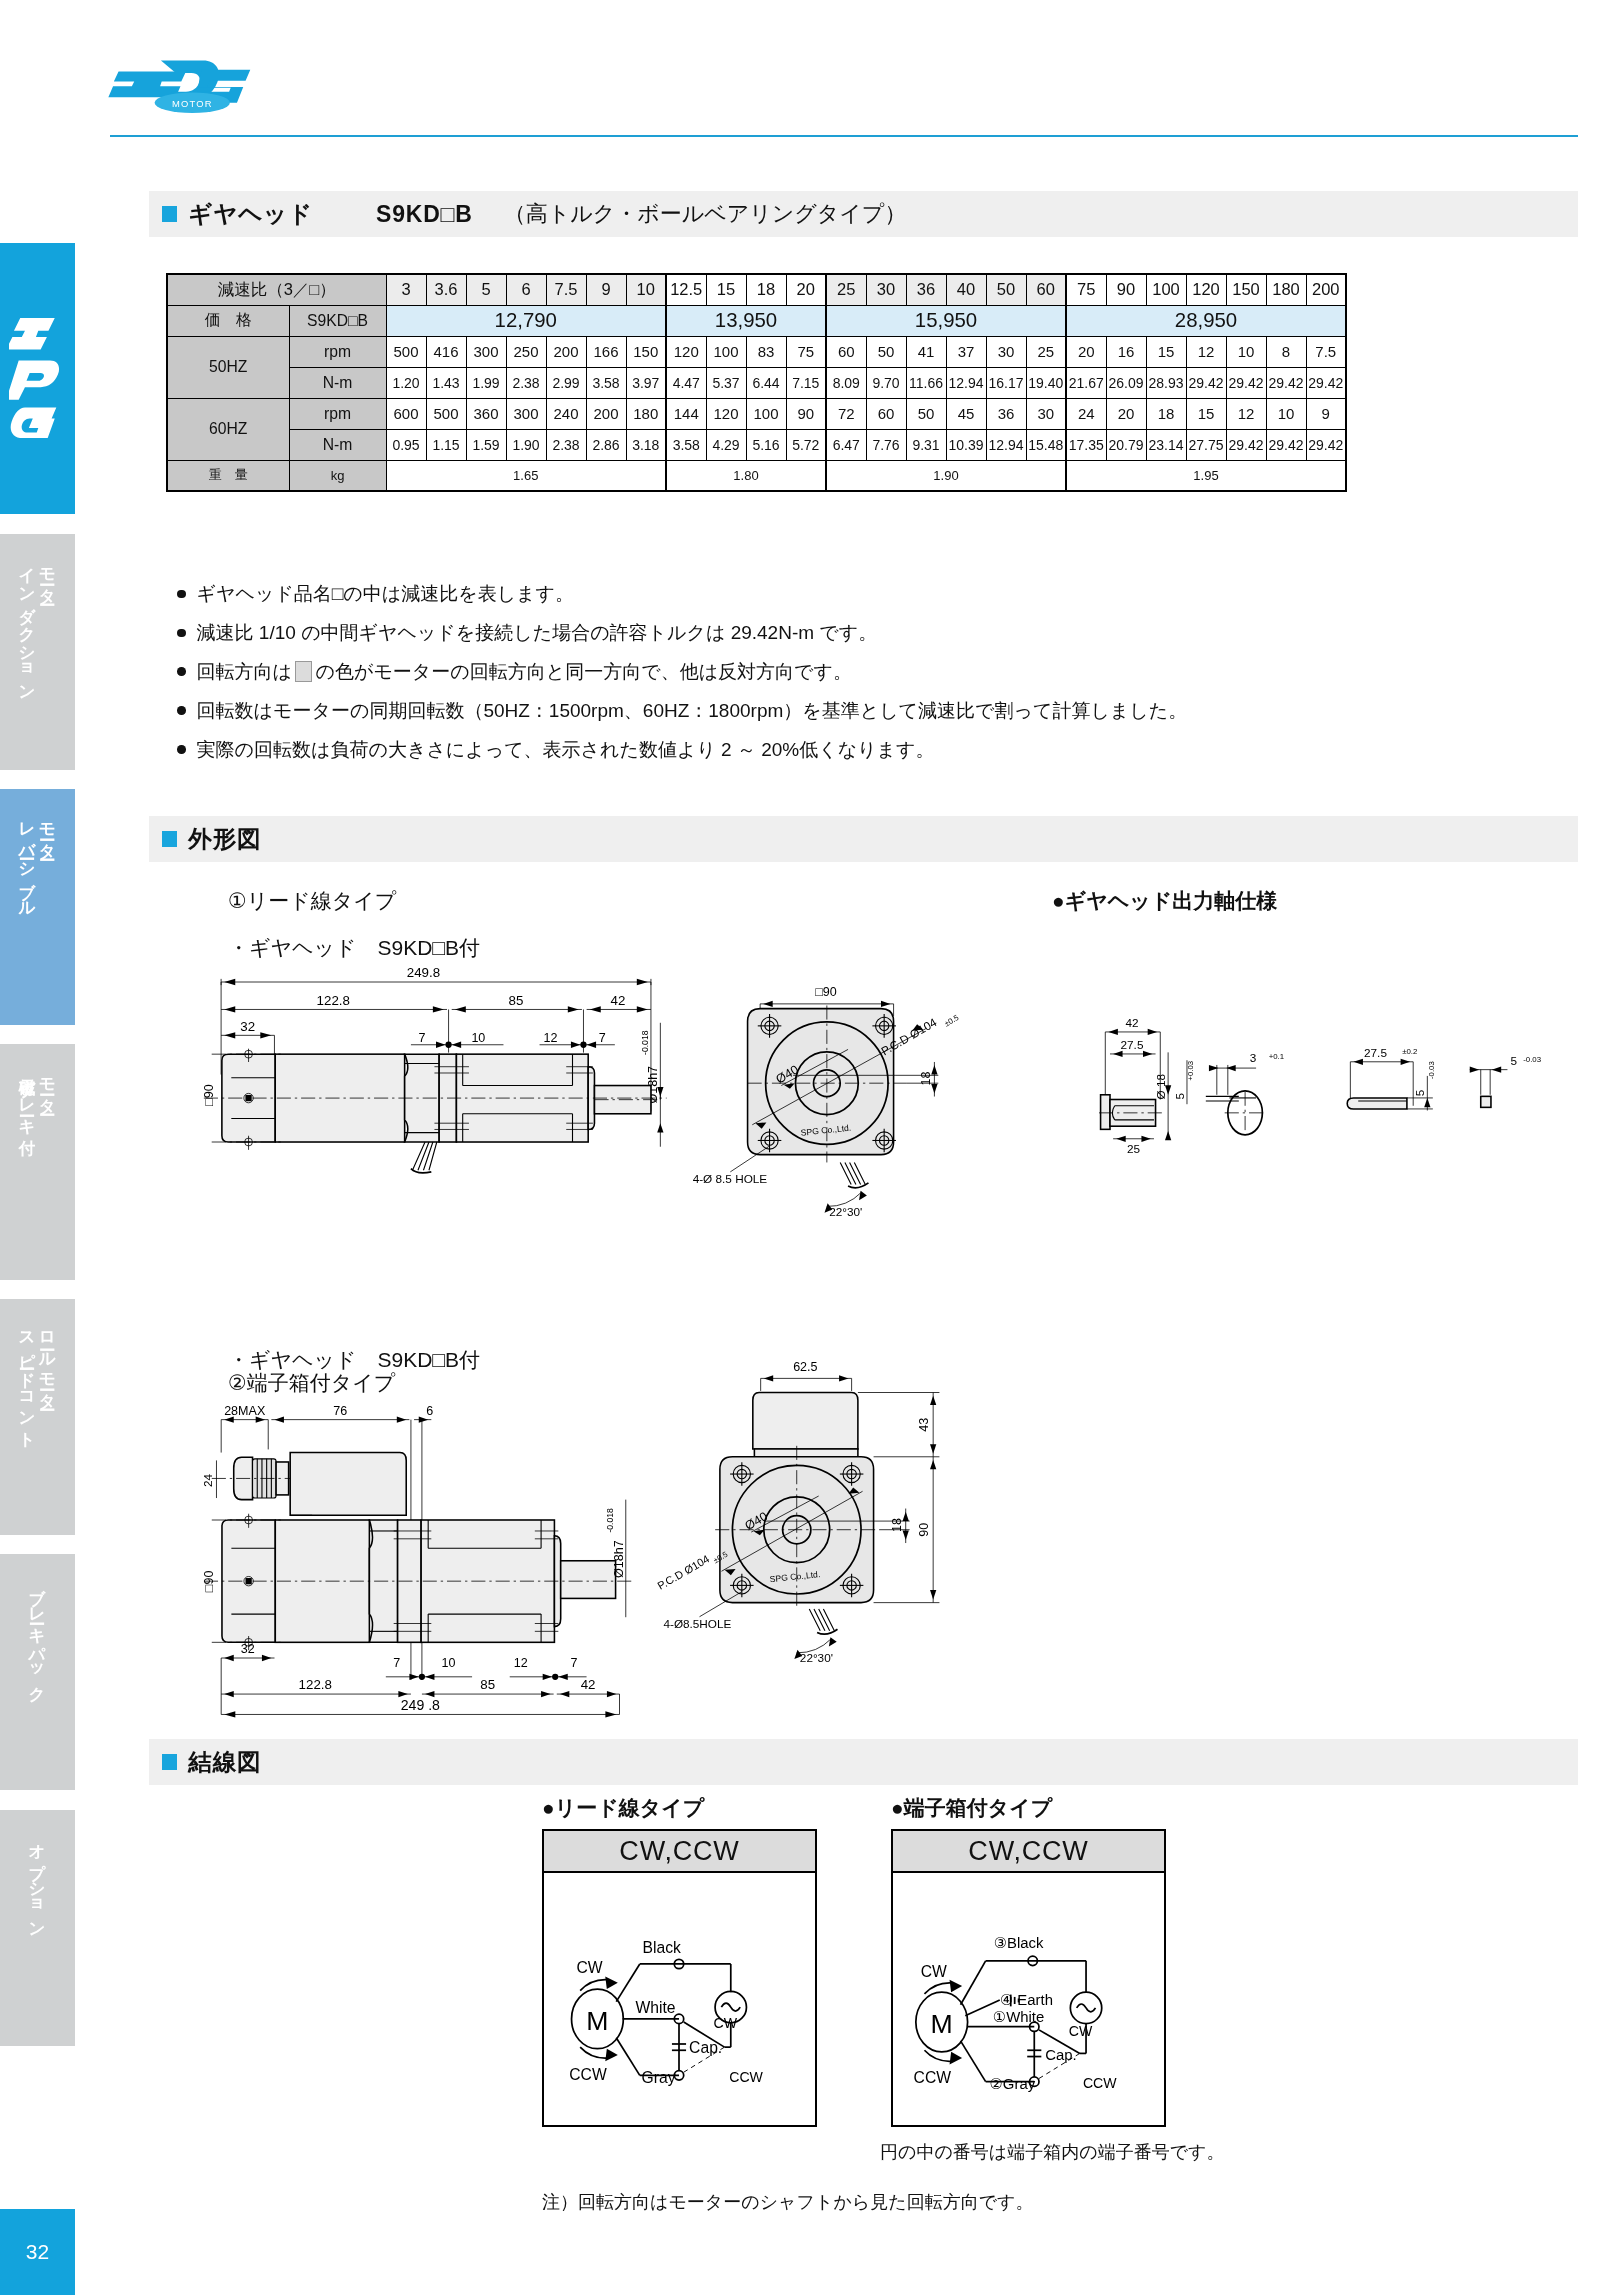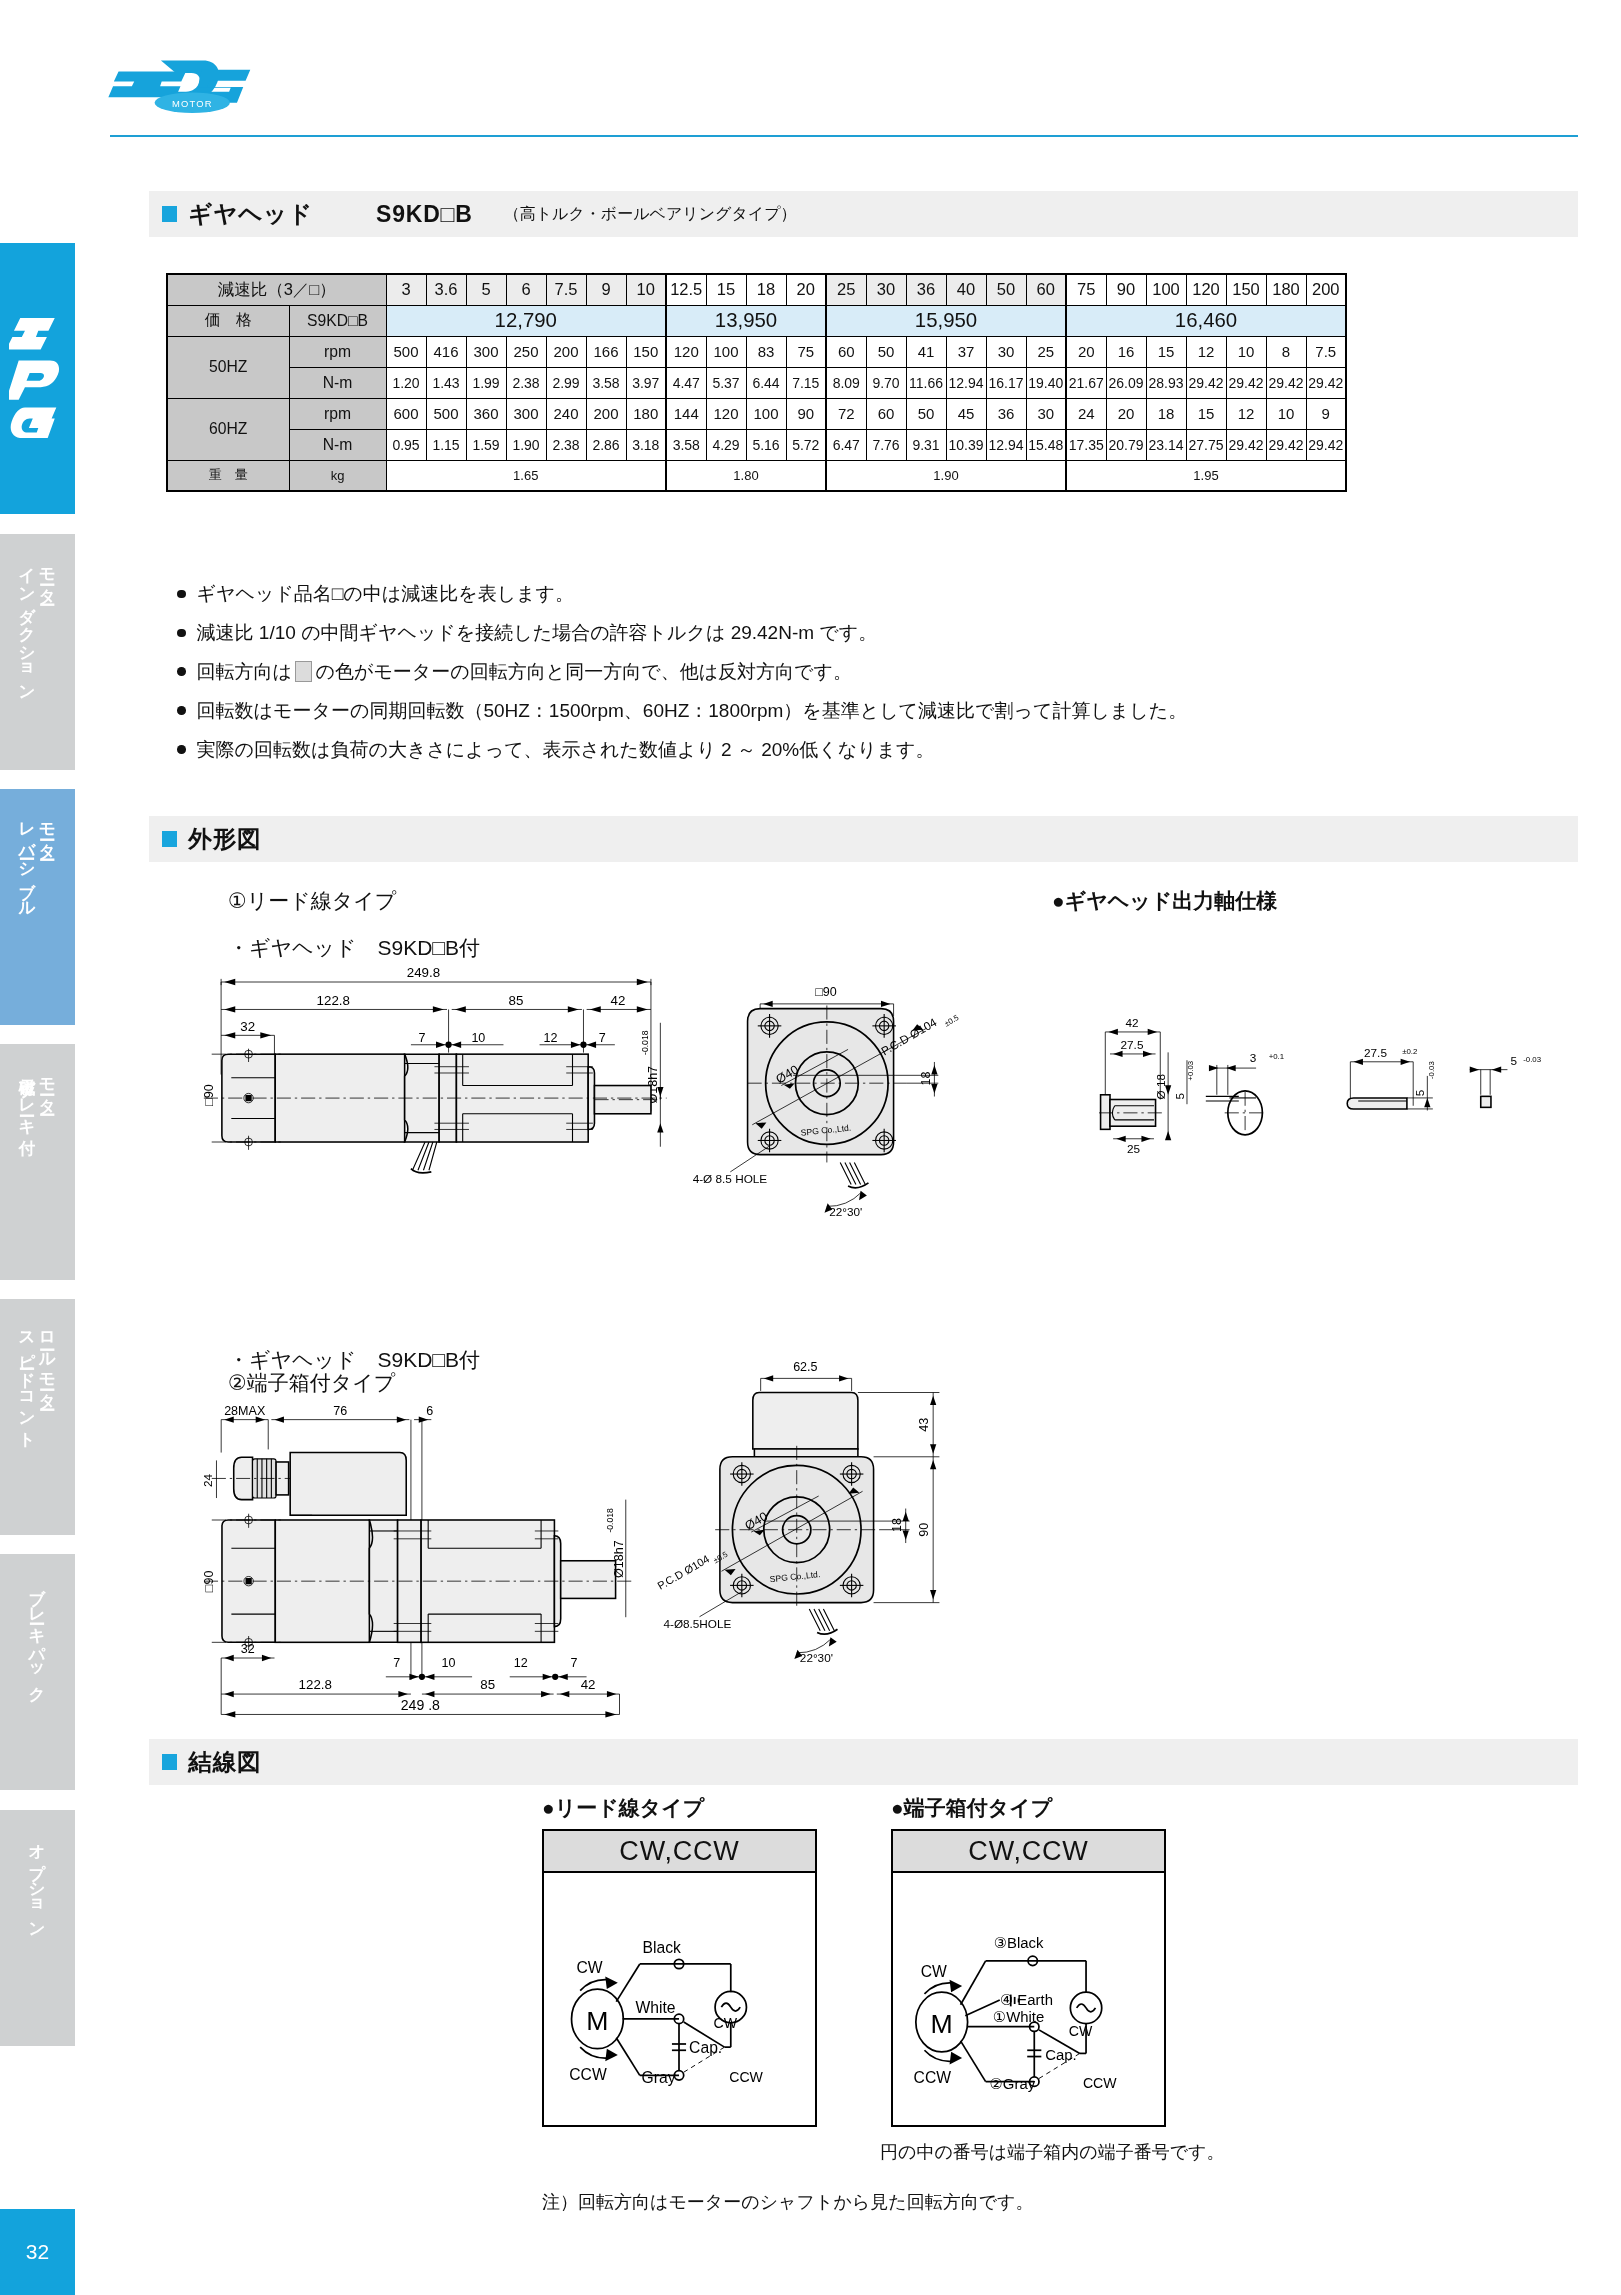"（高トルク・ボールベアリングタイプ）" .sec-bar .sec-sub { font-size: 16px -> 22px }
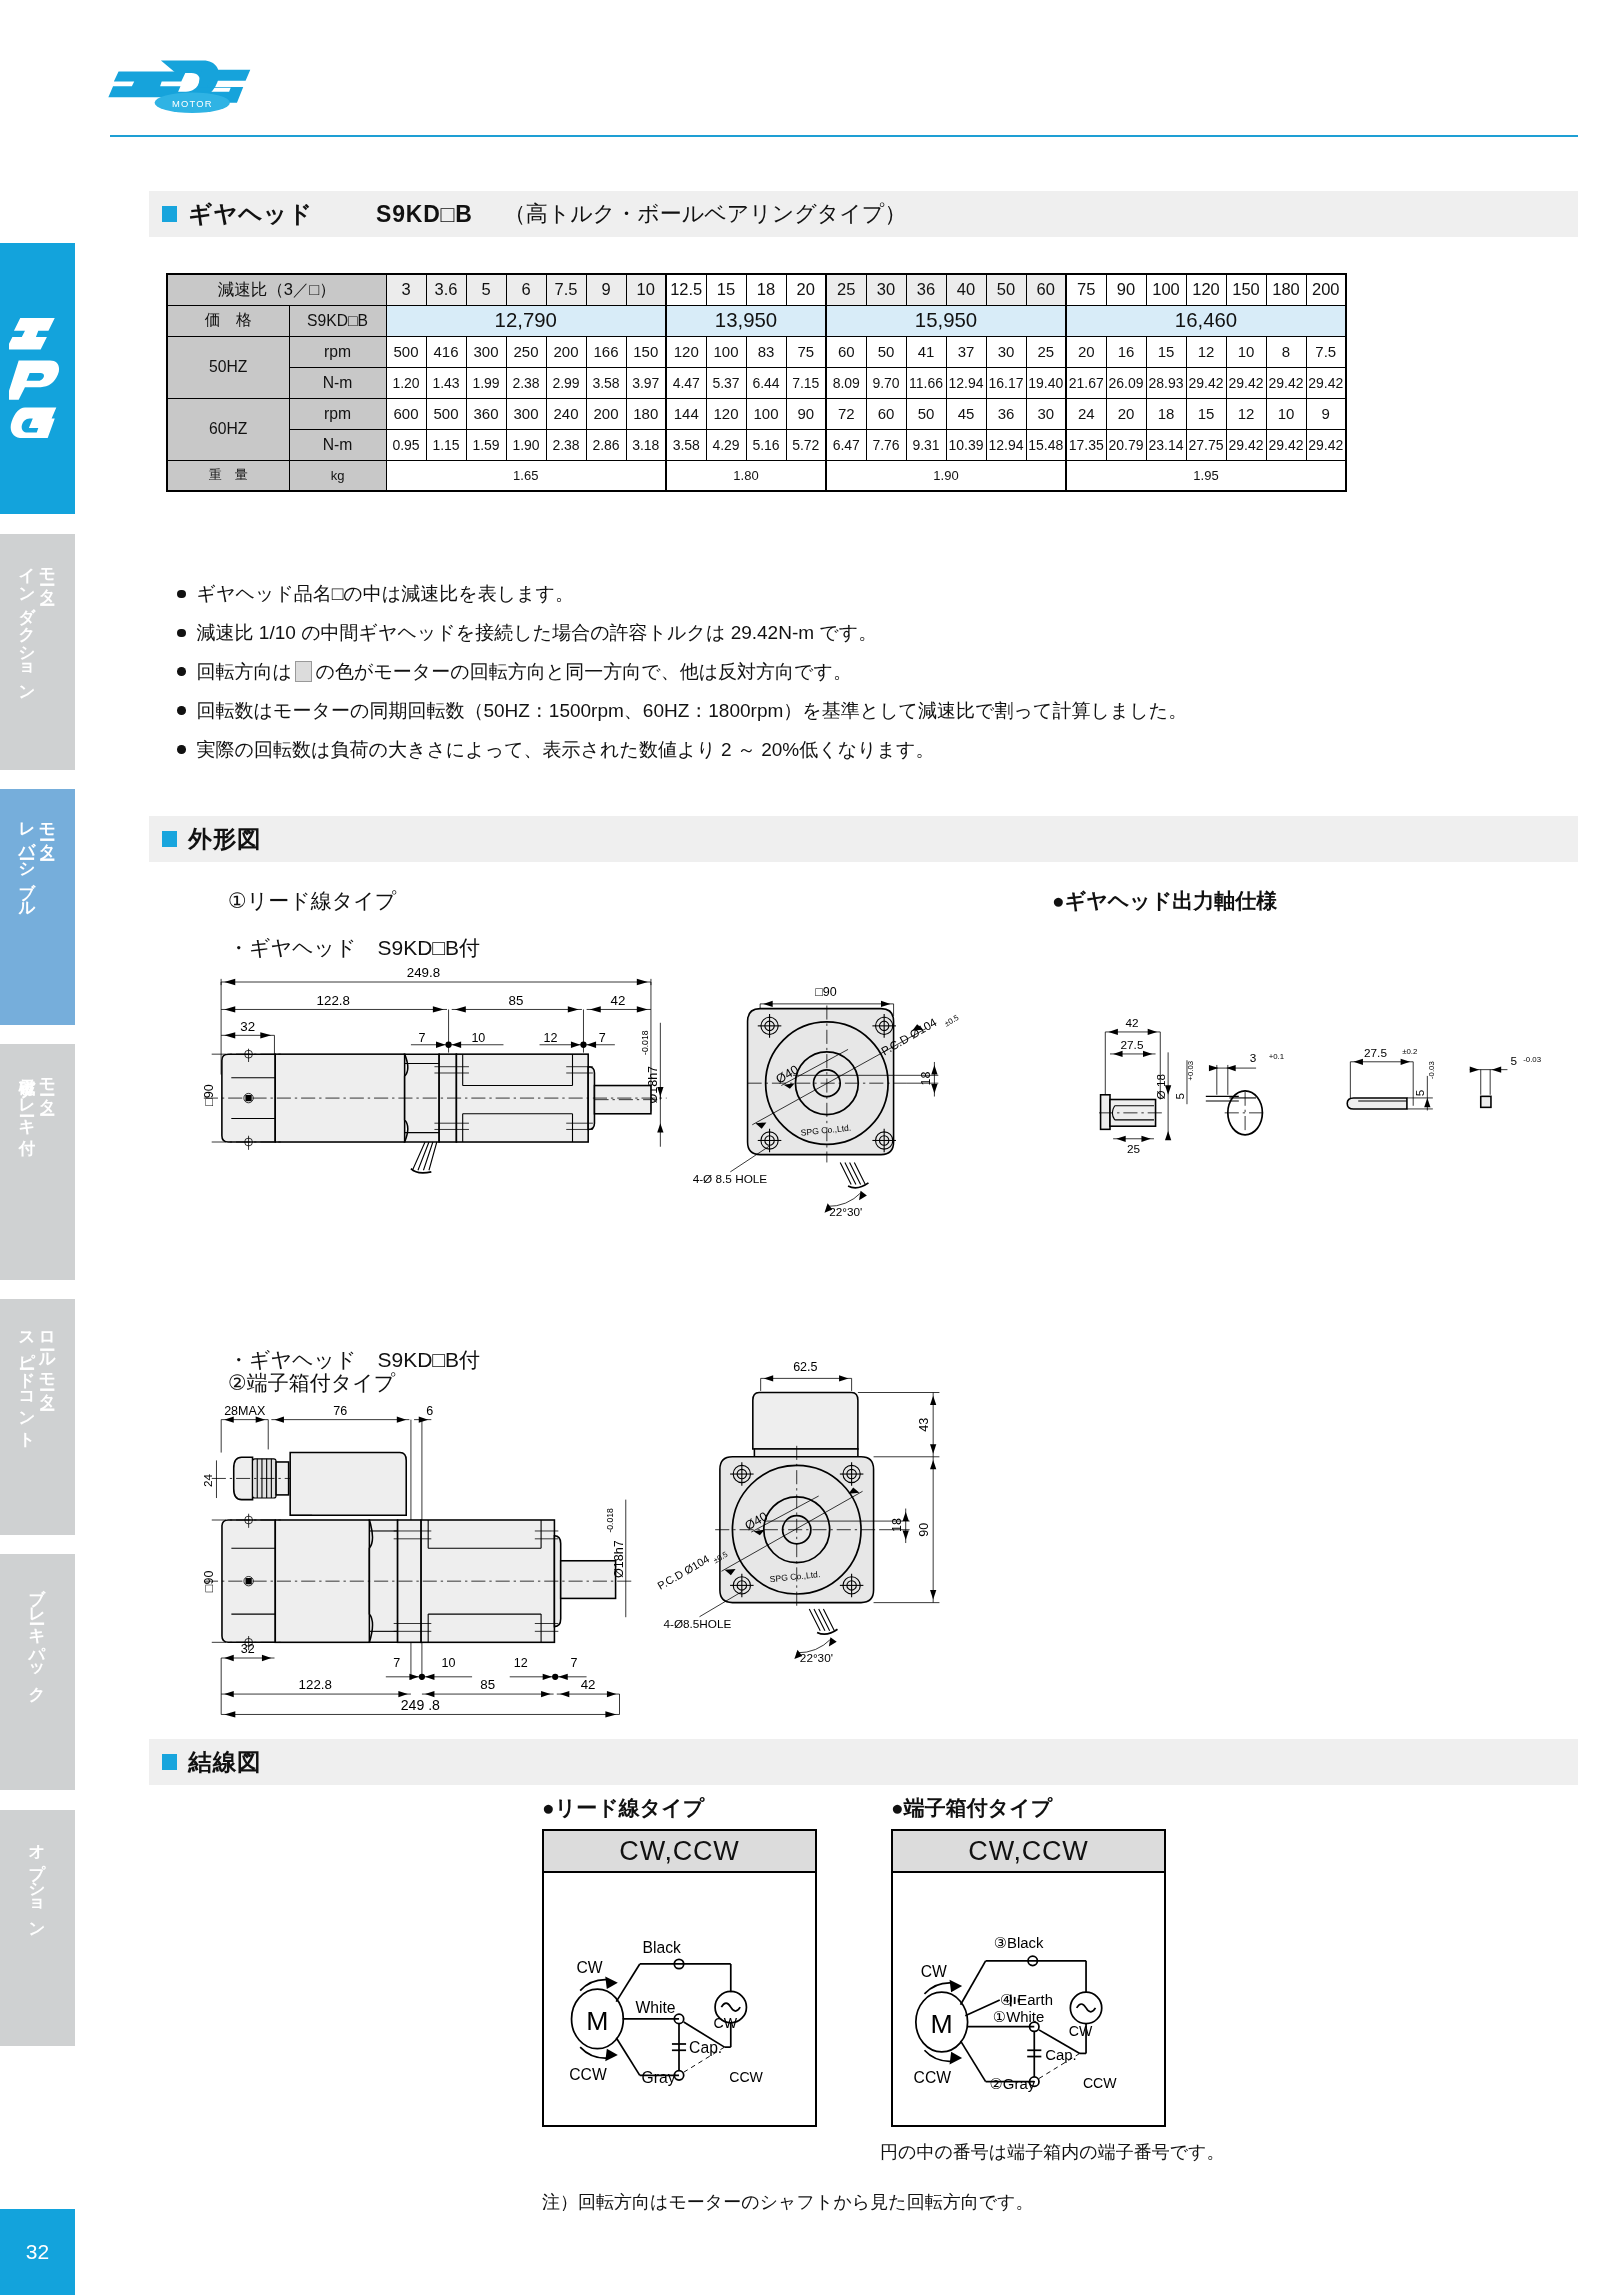"16,460" td.price { text: 16,460 -> 28,950 }
